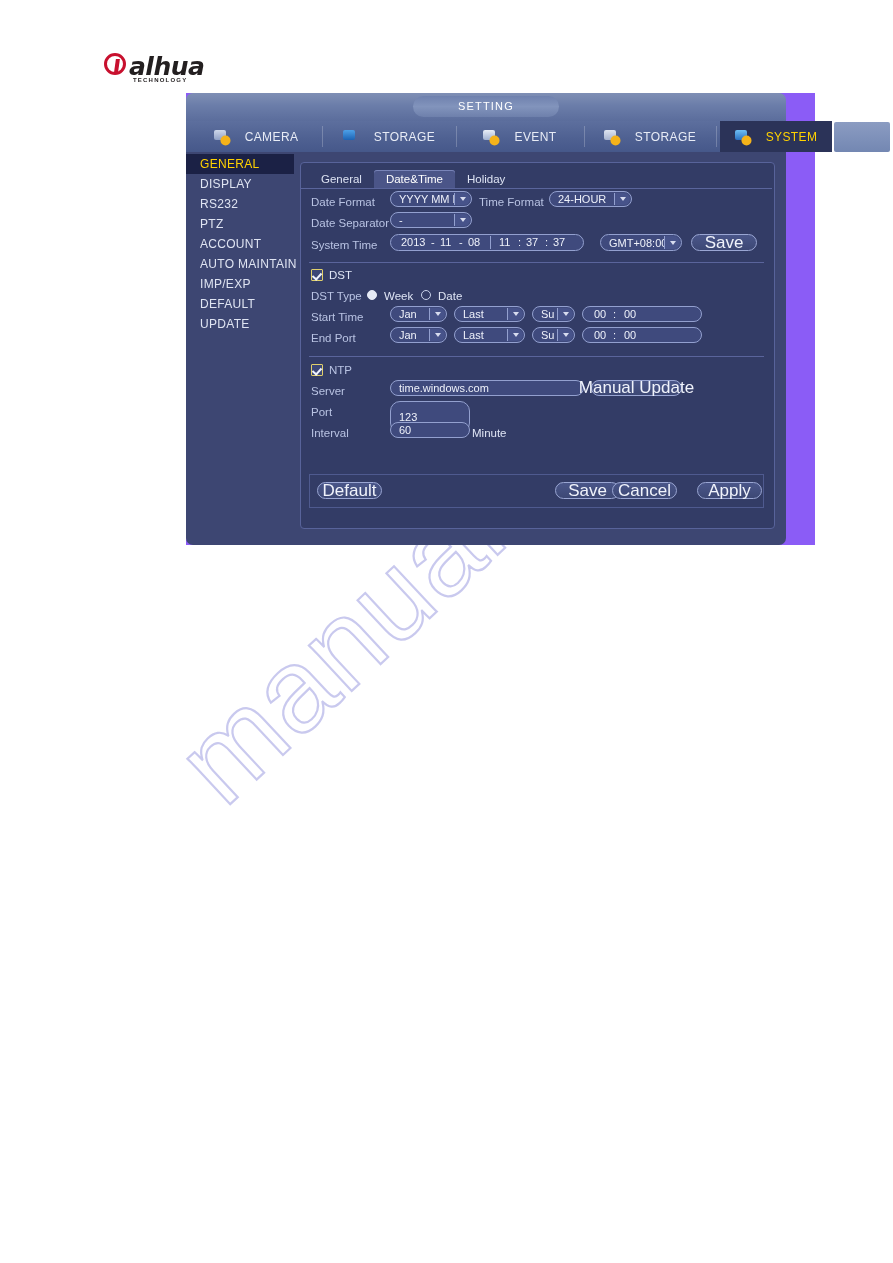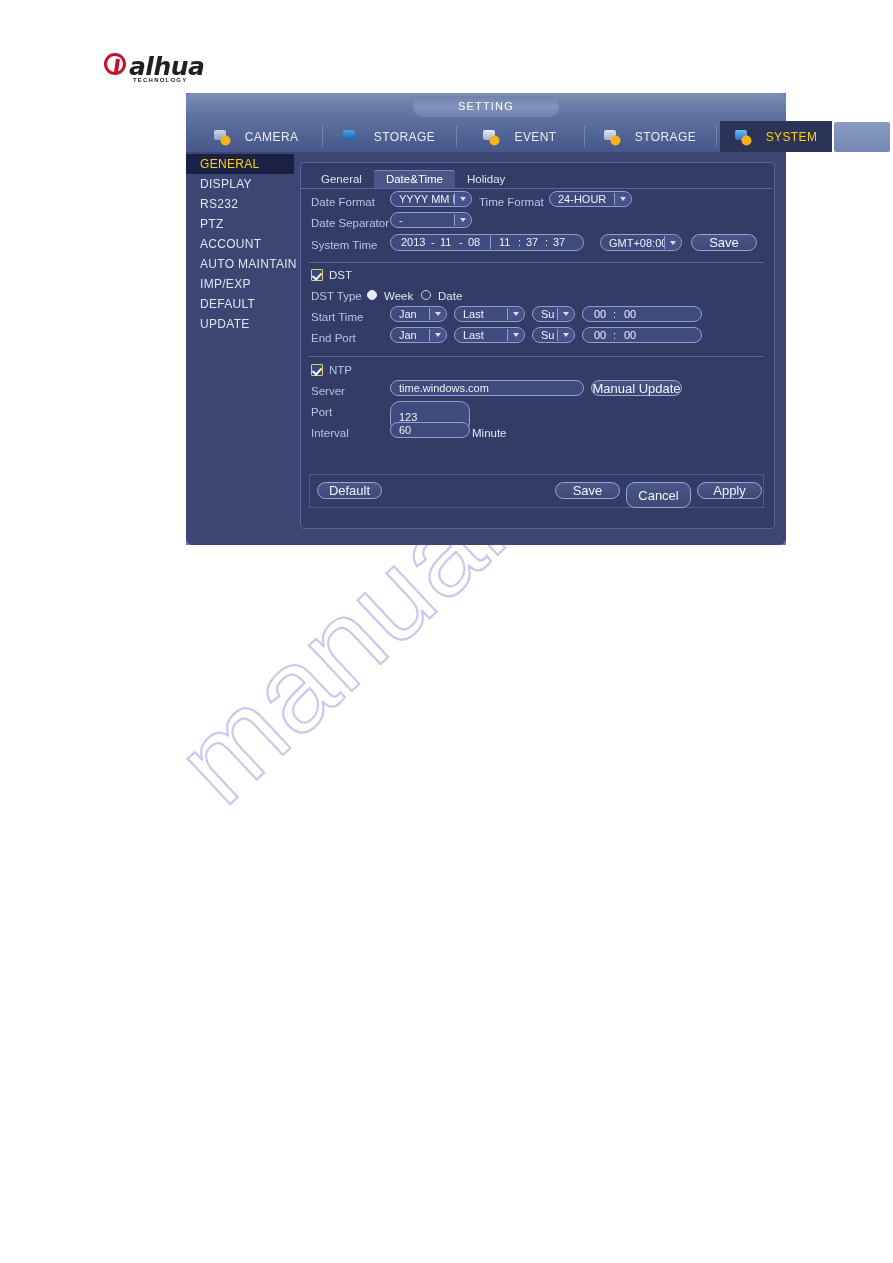"SETTING" #dvr-window { padding-left: none -> 29px }
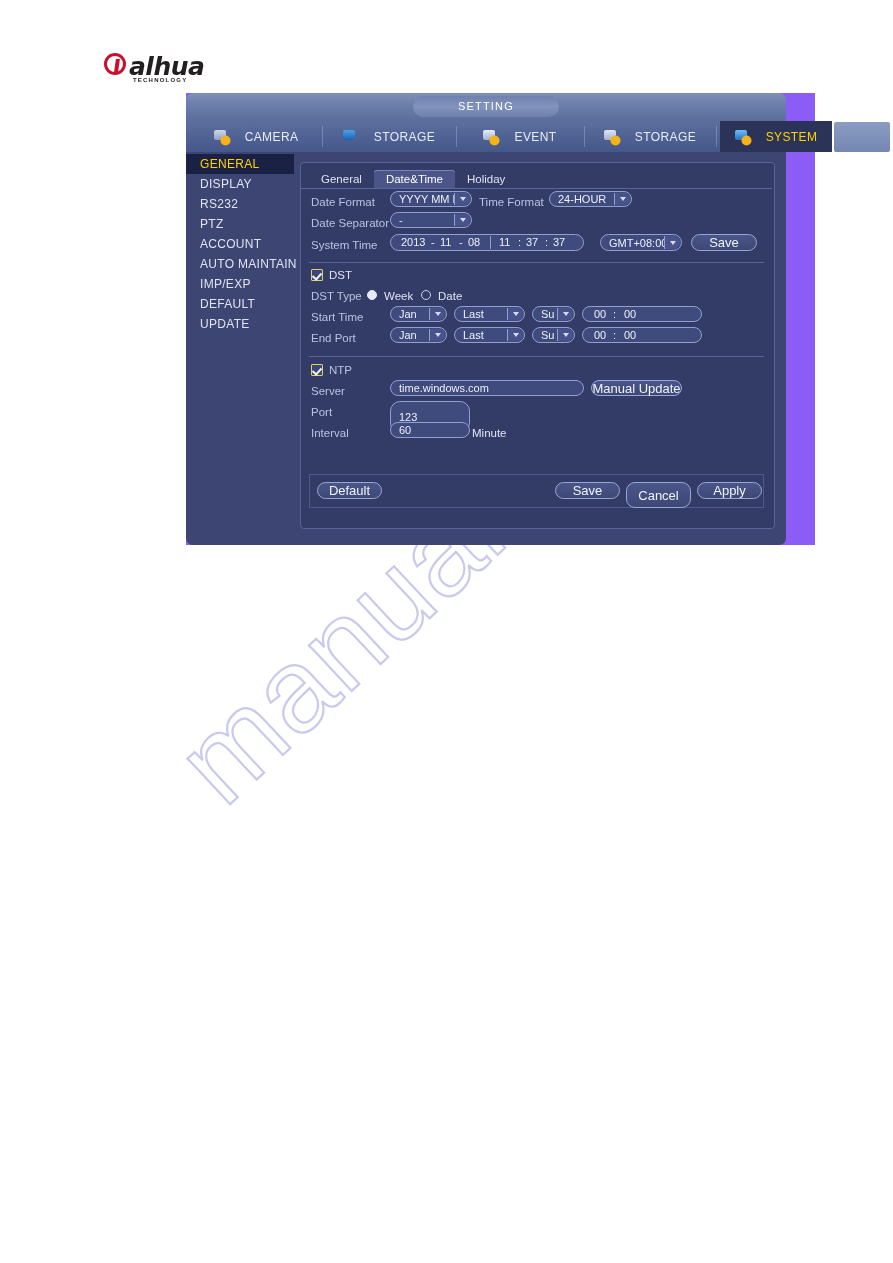"Save" .btn { font-size: 13px -> 17px }
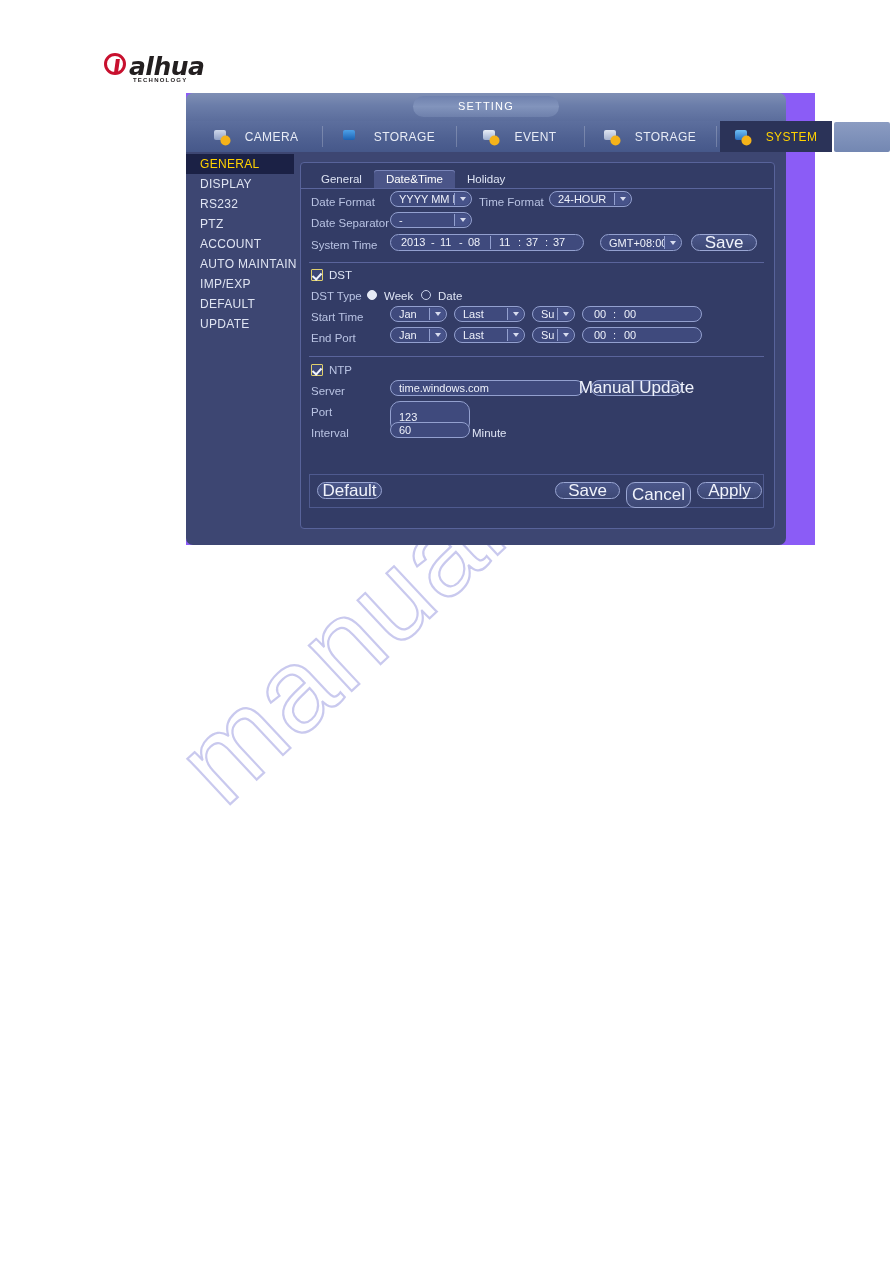"Cancel" div.btn { height: 26px -> 17px; left: 325px -> 311px }
